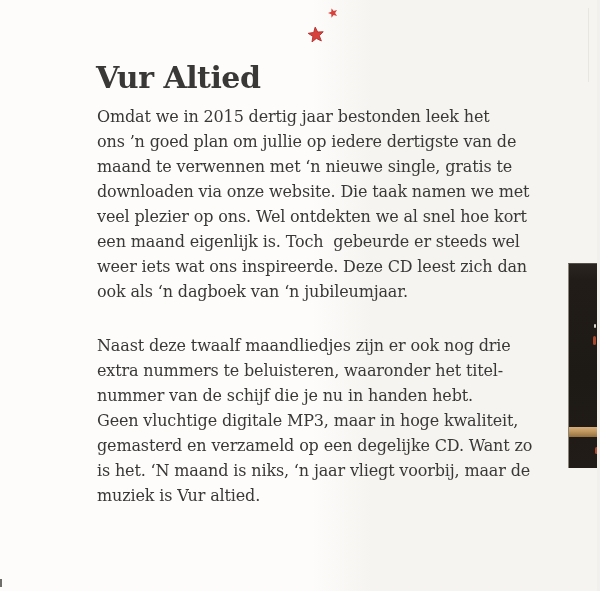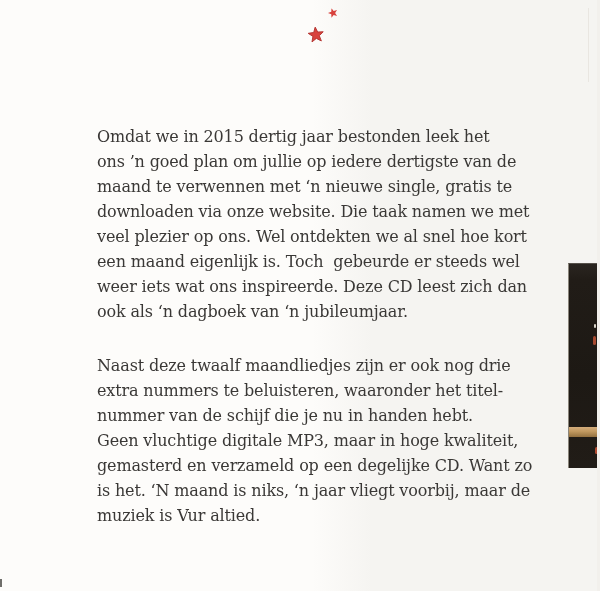"Vur Altied" h1.page-title { html: none -> <h1>Vur Altied</h1> }
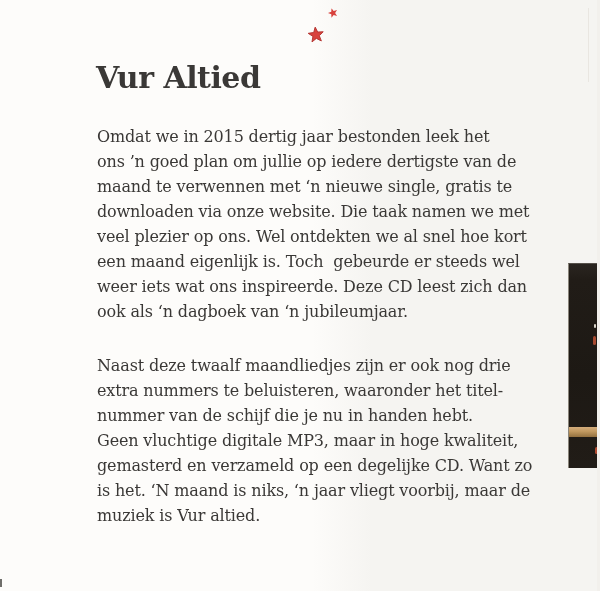"Omdat we in 2015 dertig" .body-text { top: 124px -> 104px }
